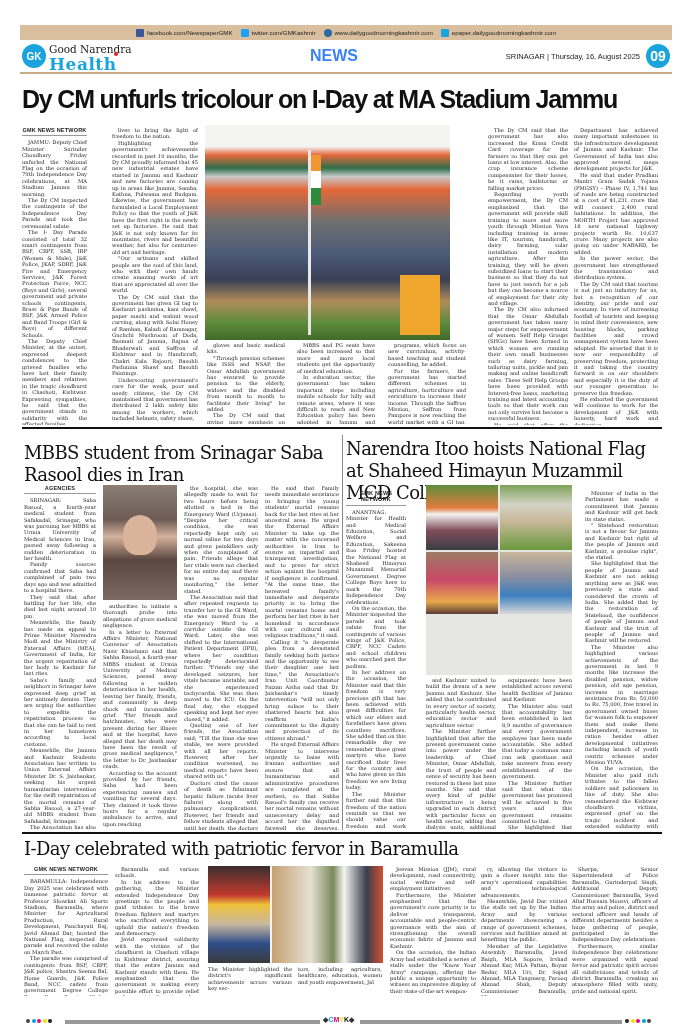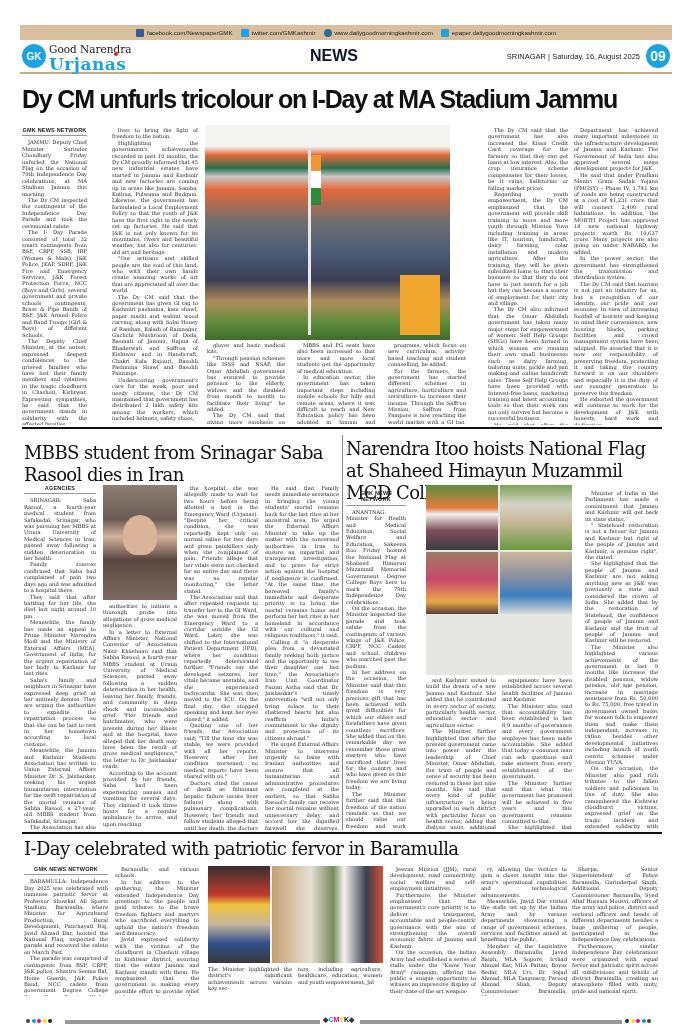"Urjanas" div.brand-main { text: Urjanas -> Health }
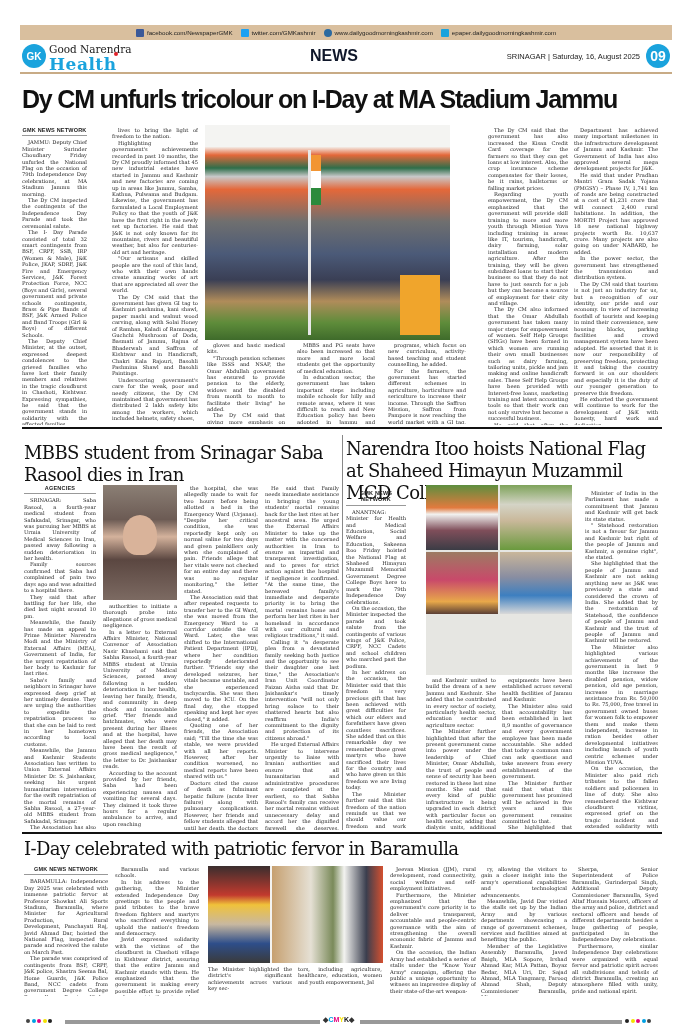"NEWS" .section-label { color: #0f172a -> #3b82f6 }
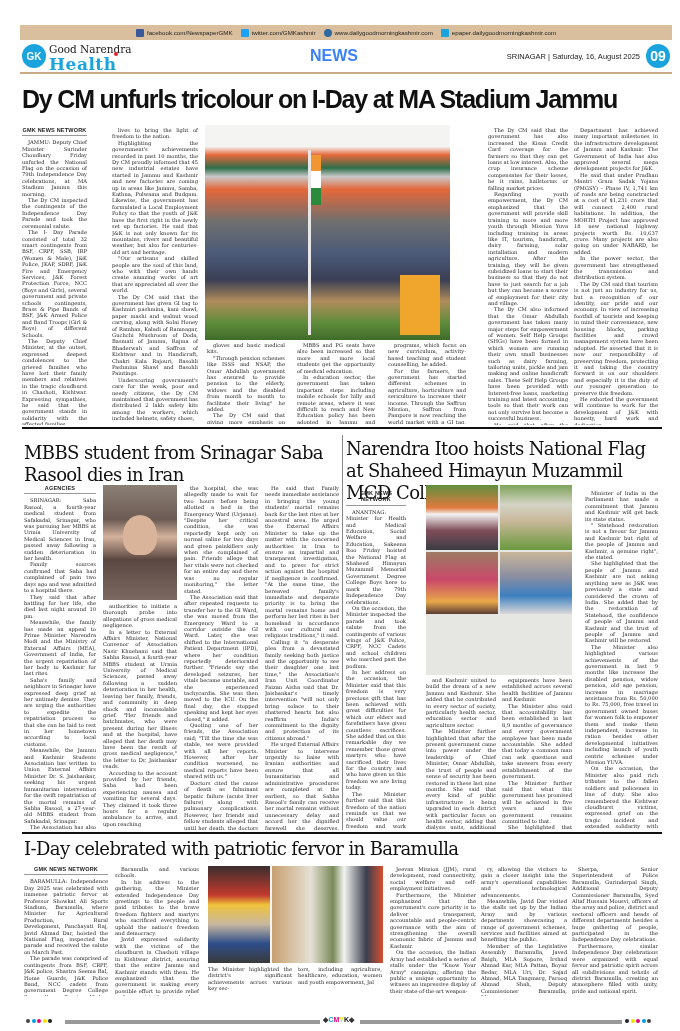"SRINAGAR | Saturday, 16, August" div.dateline { text: Saturday -> Thursday }
